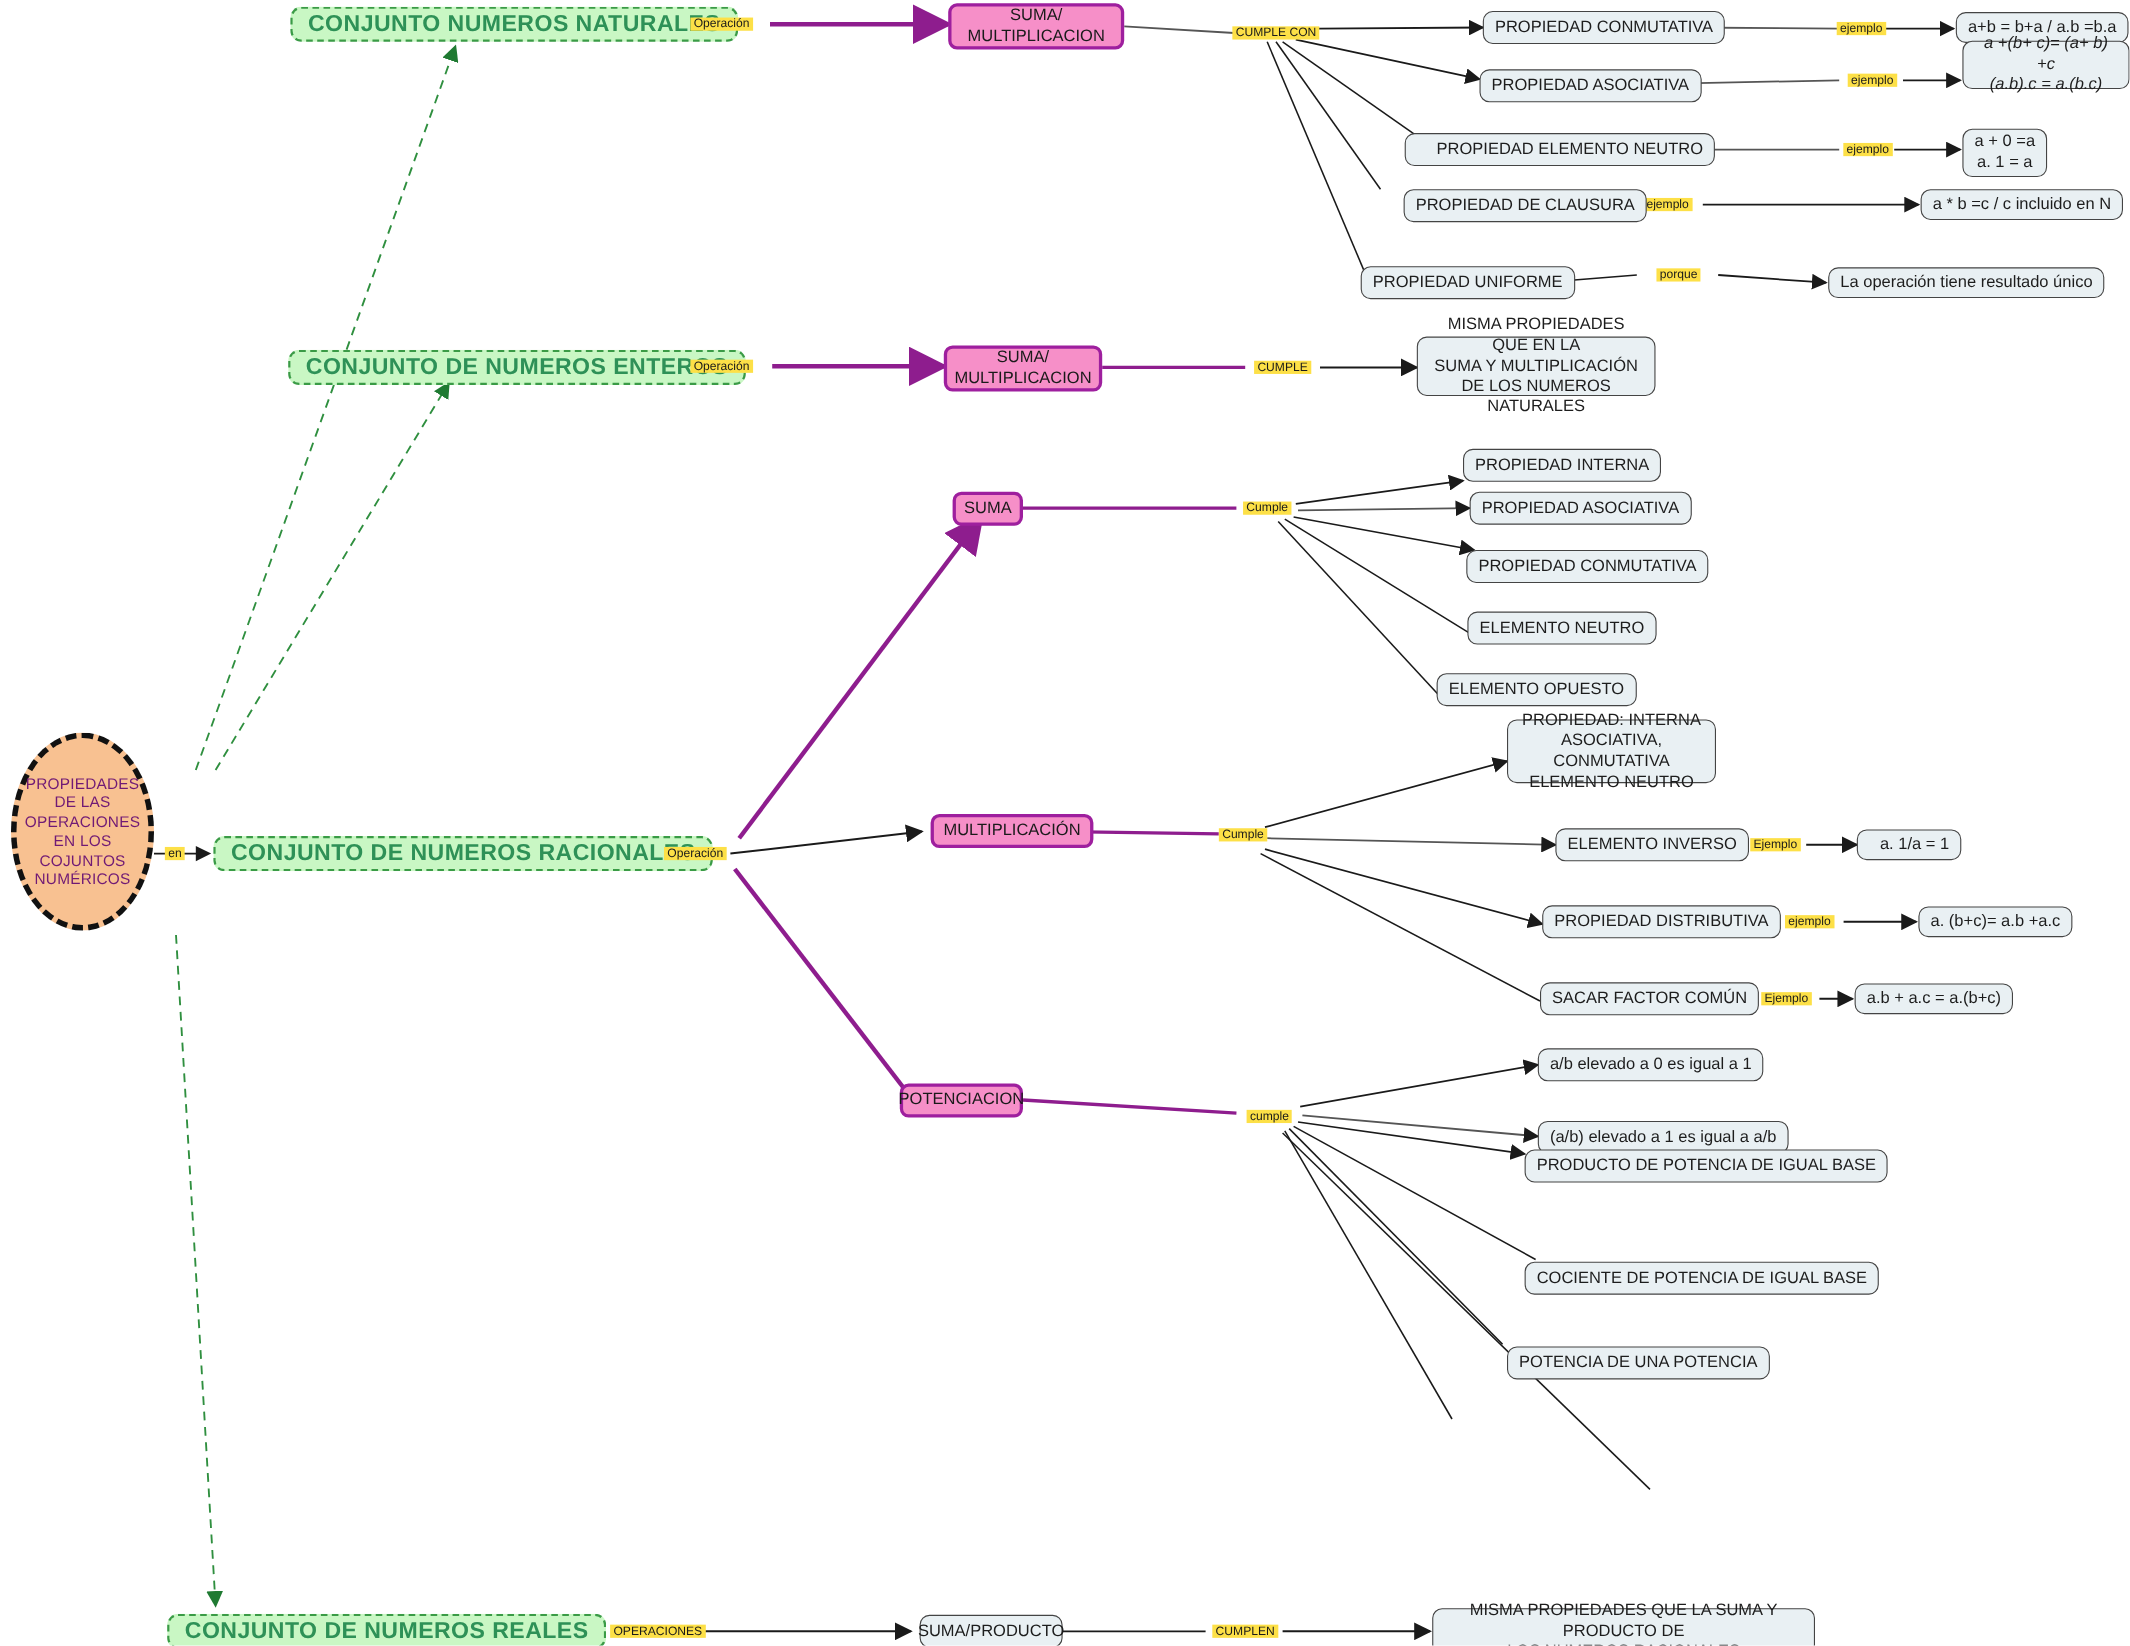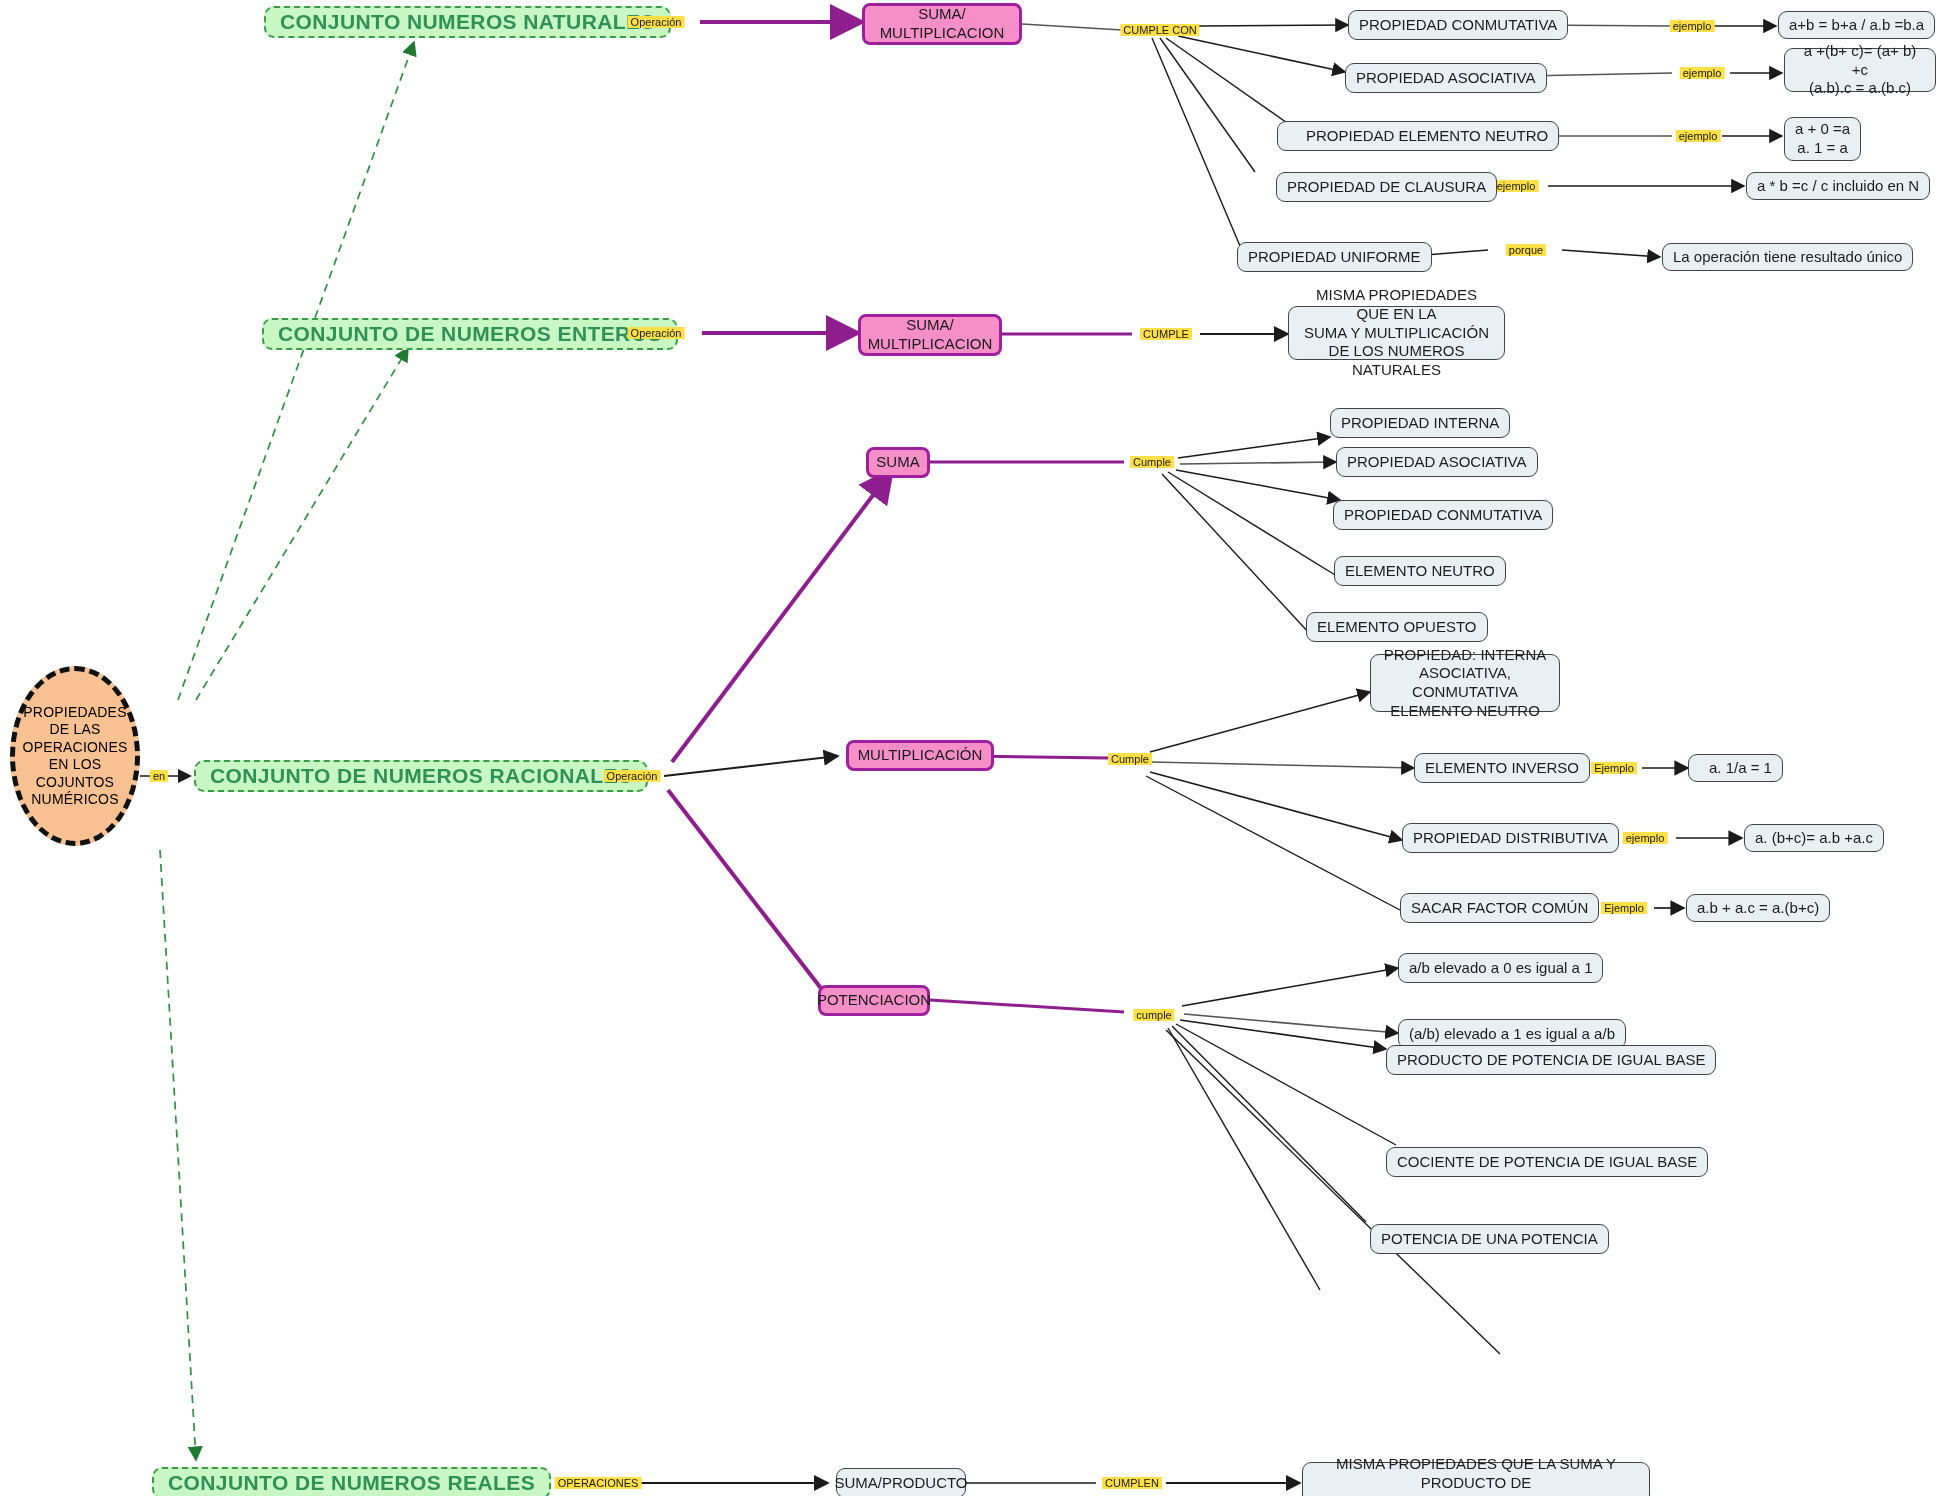"a +(b+ c)= (a+ b)" div.node { font-style: none -> italic; top: 48px -> 37px }
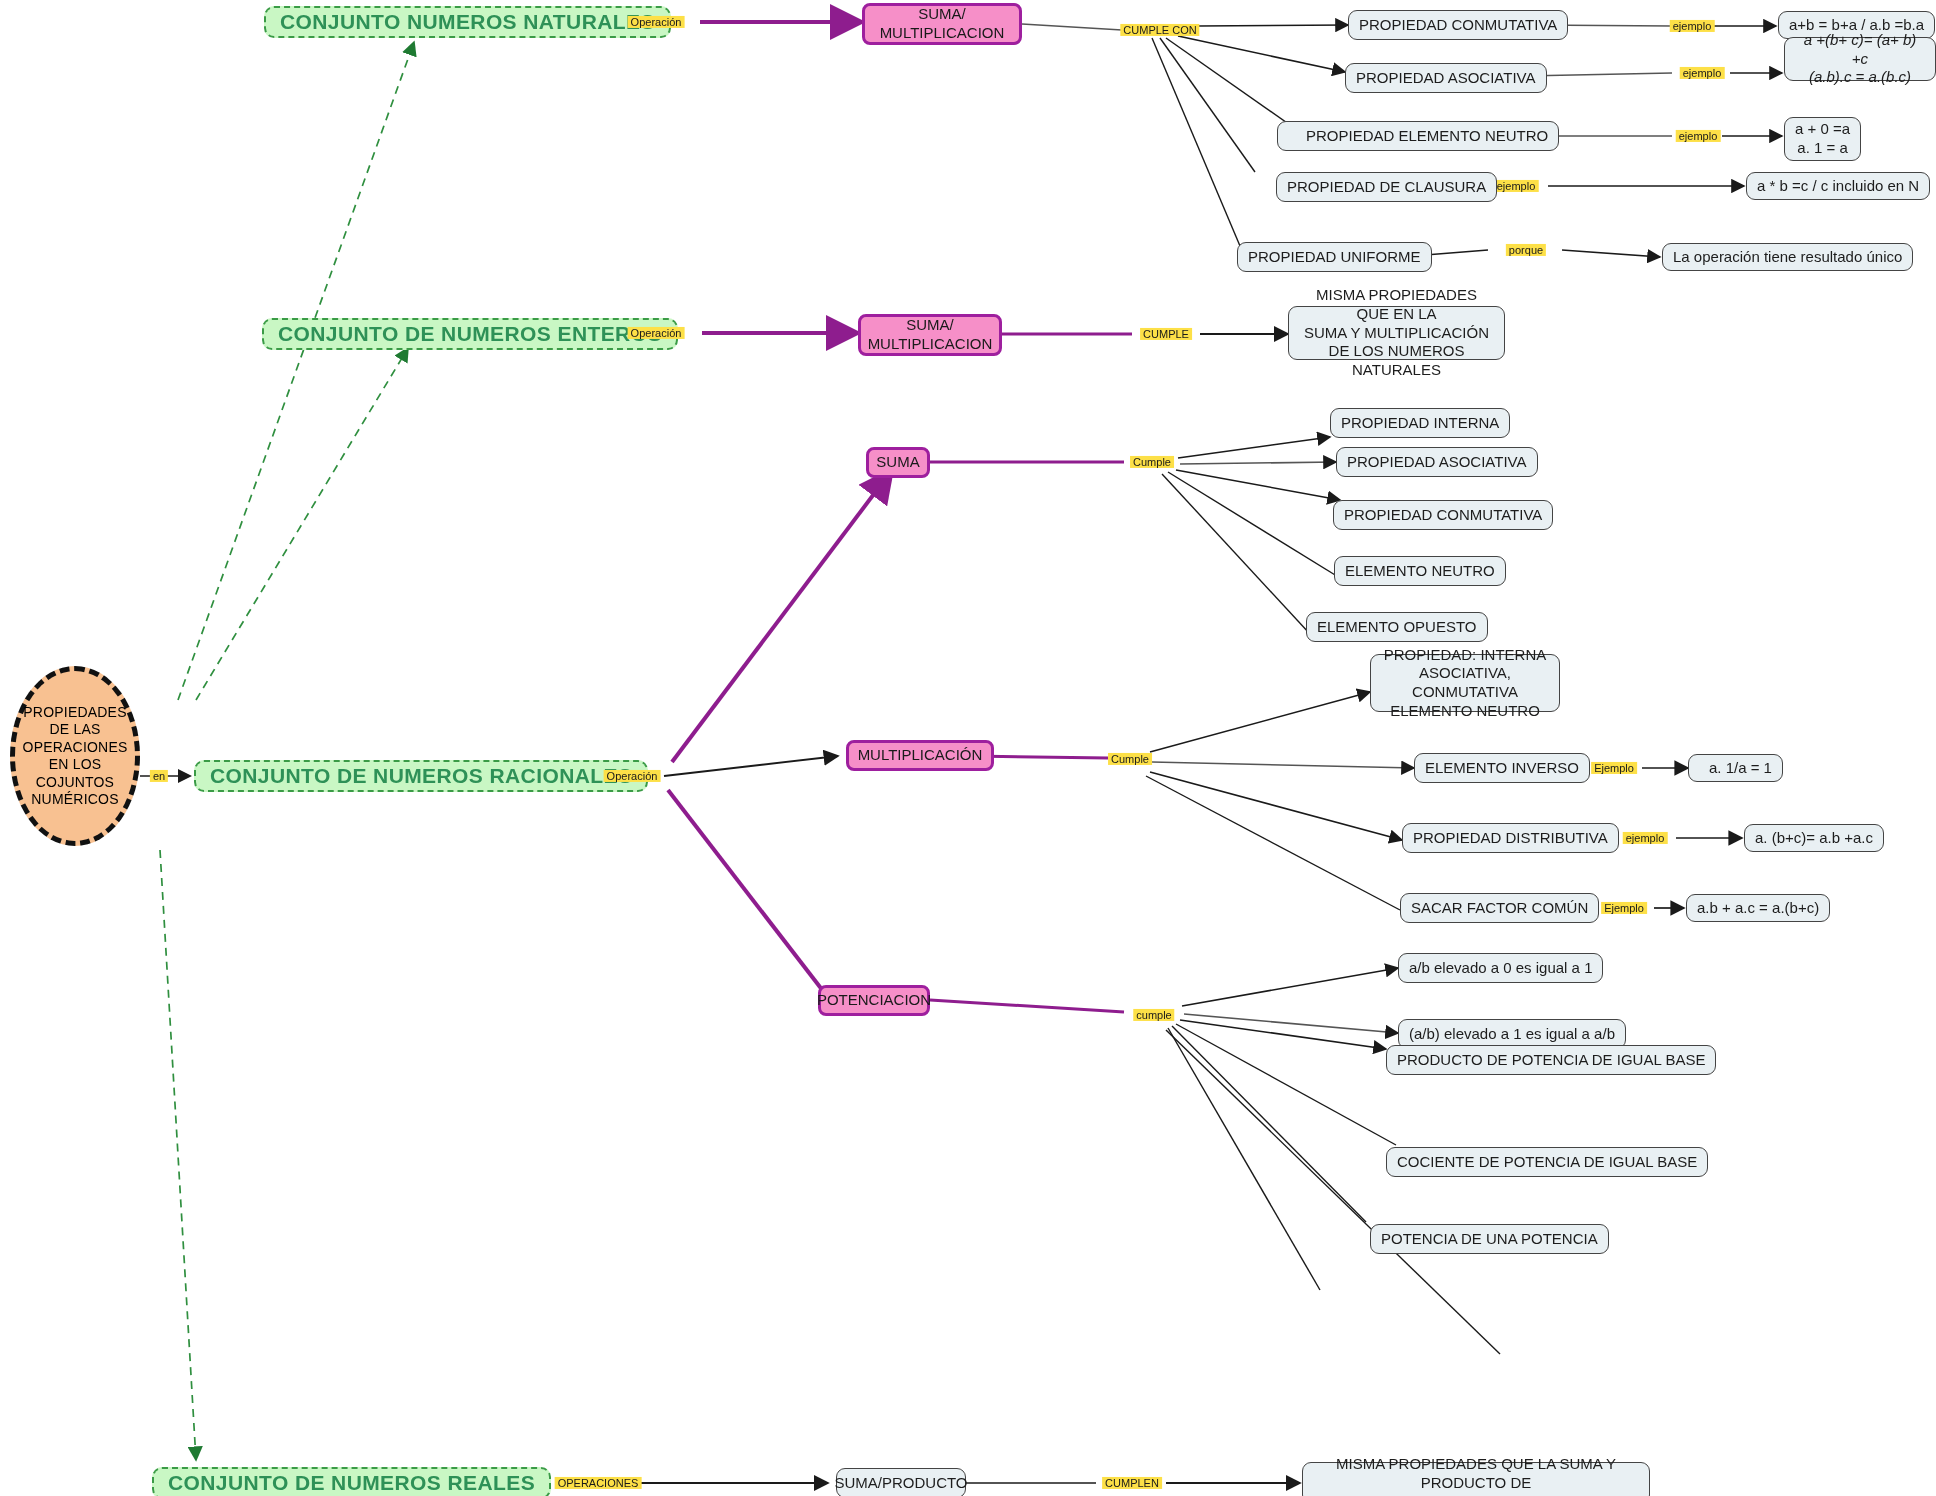"PROPIEDADES DE LAS OPERACIONES EN" .root { color: #000000 -> #701a75 }
